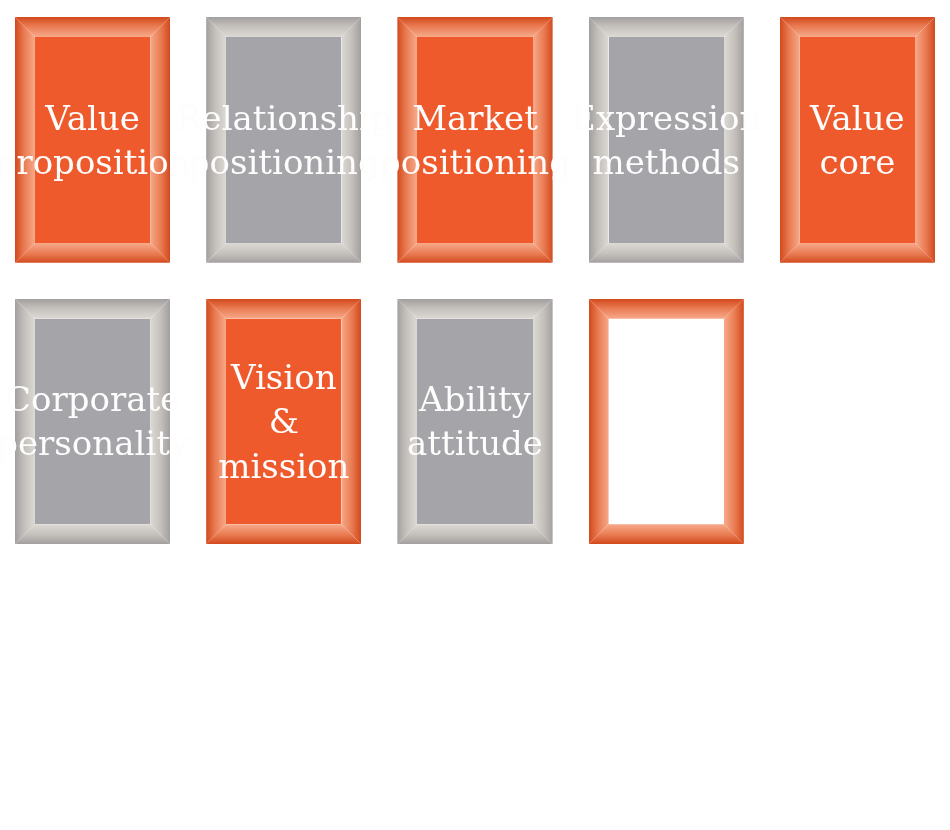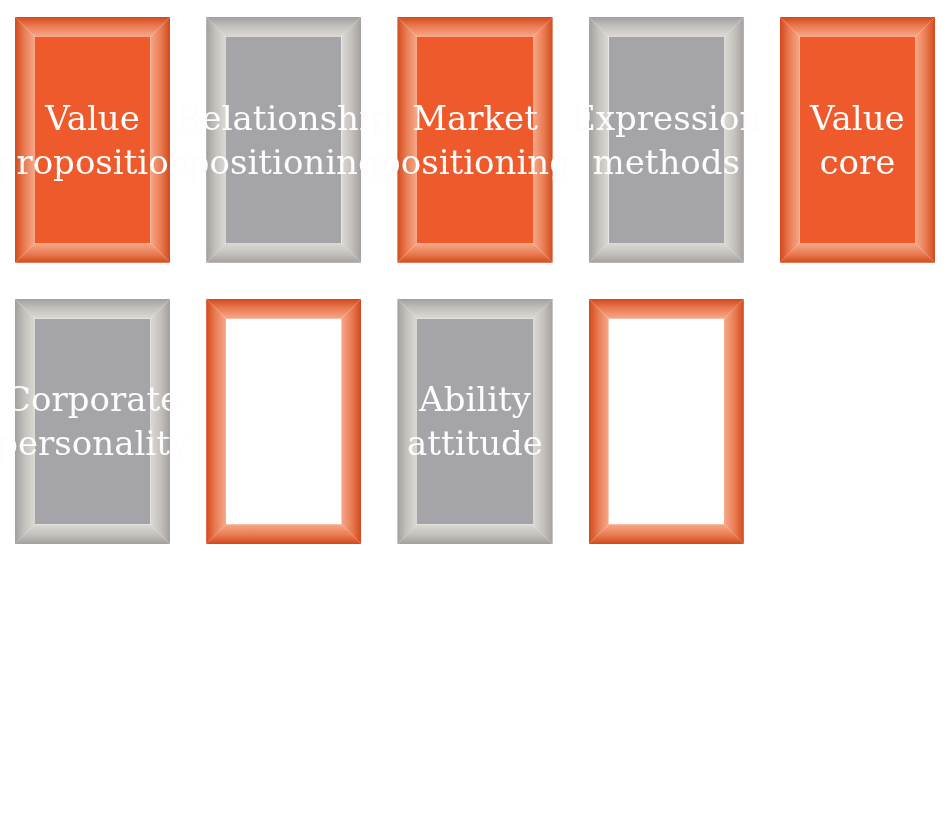"Vision" div.panel { html: none -> <div> <span>Vision &amp; mission</span> </div> }
